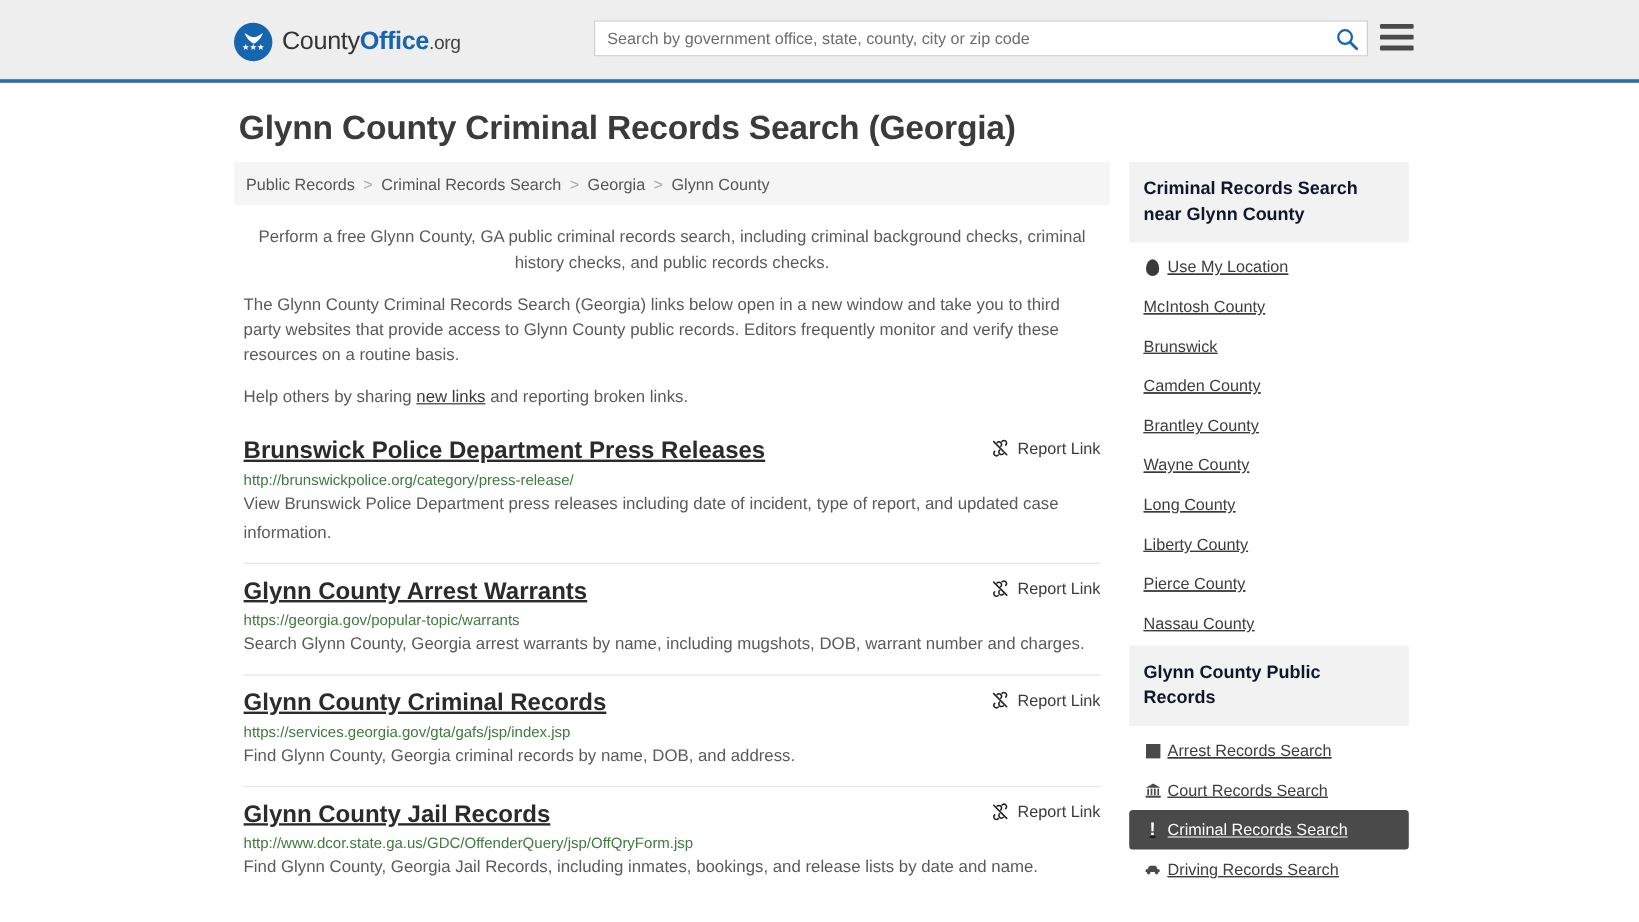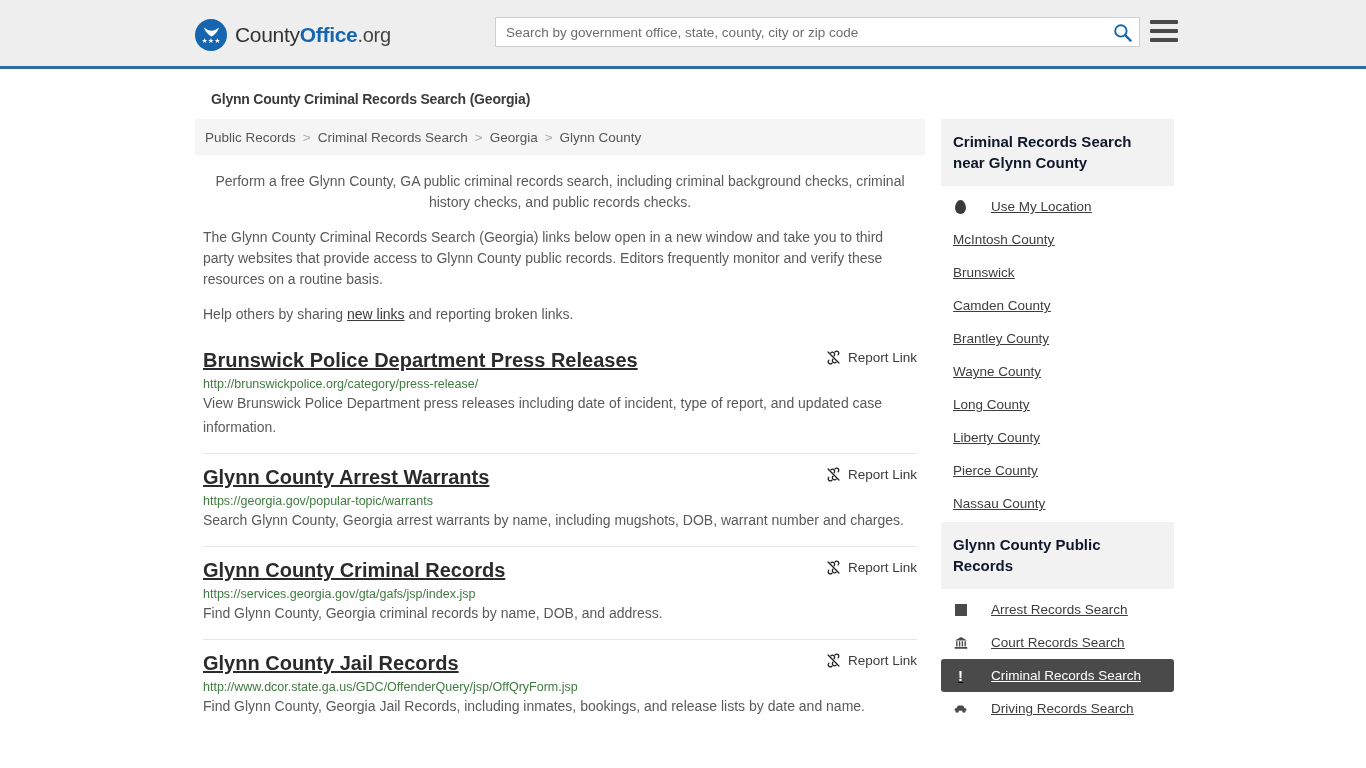".org" .brand-text .tld { font-size: 20px -> 16px }
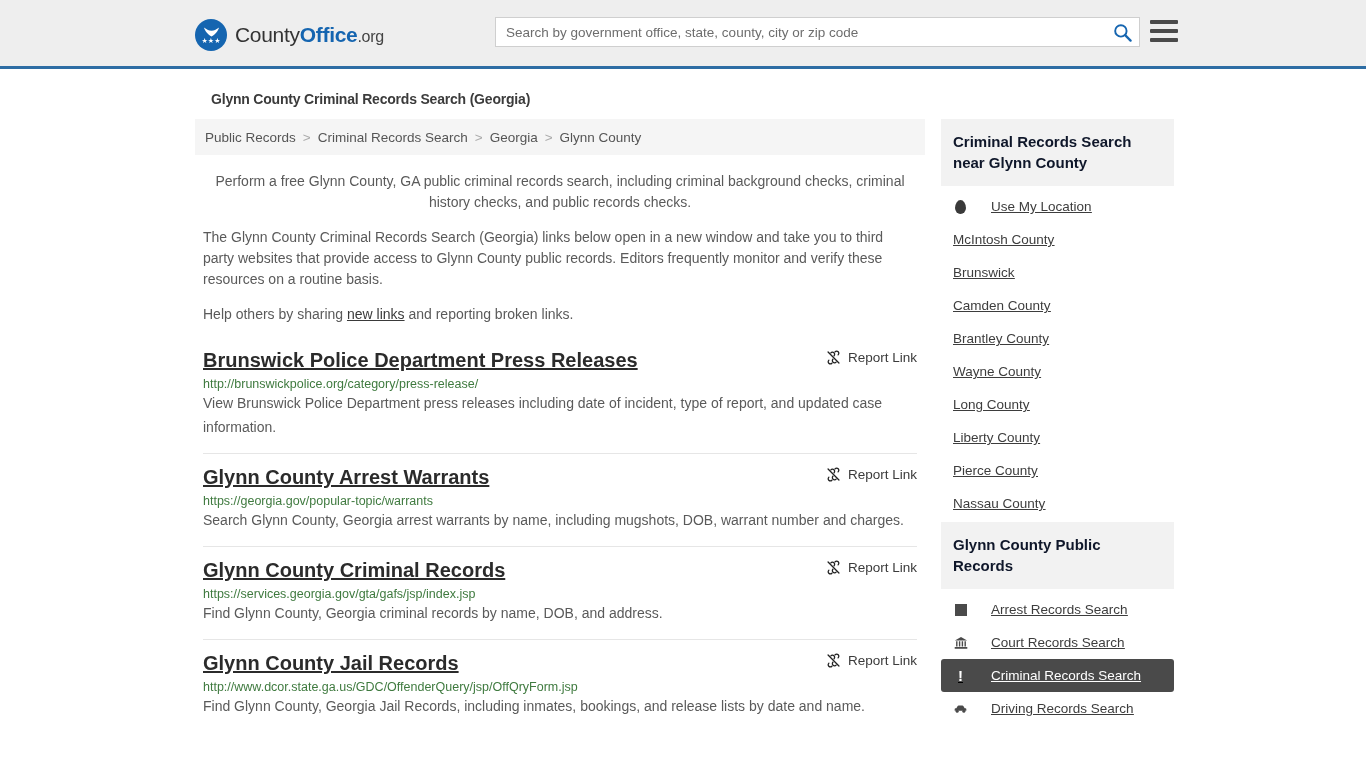"Glynn County Criminal Records Search" .page-title { font-size: 14px -> 28px; margin: 22px 0 12px 16px -> 22px 0 12px 4px }
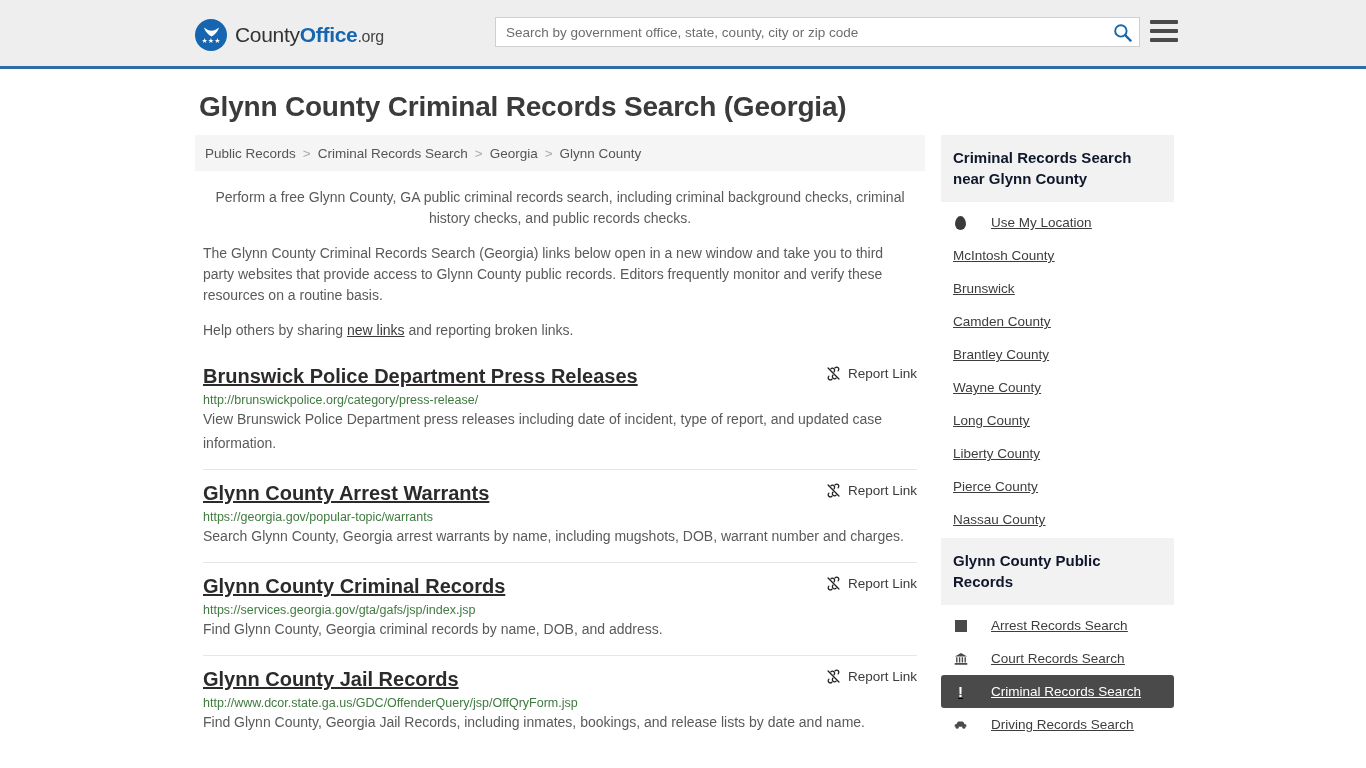"Use My Location" .side-entry { gap: 23px -> 5px }
